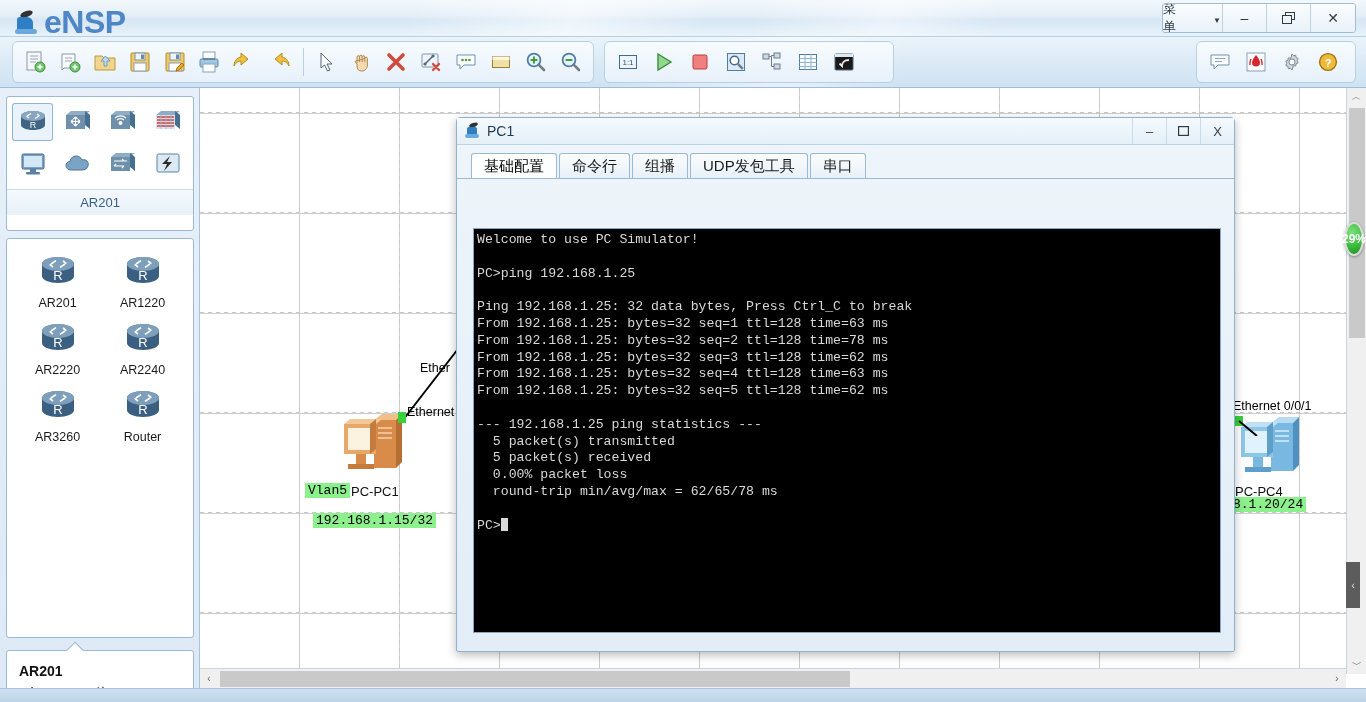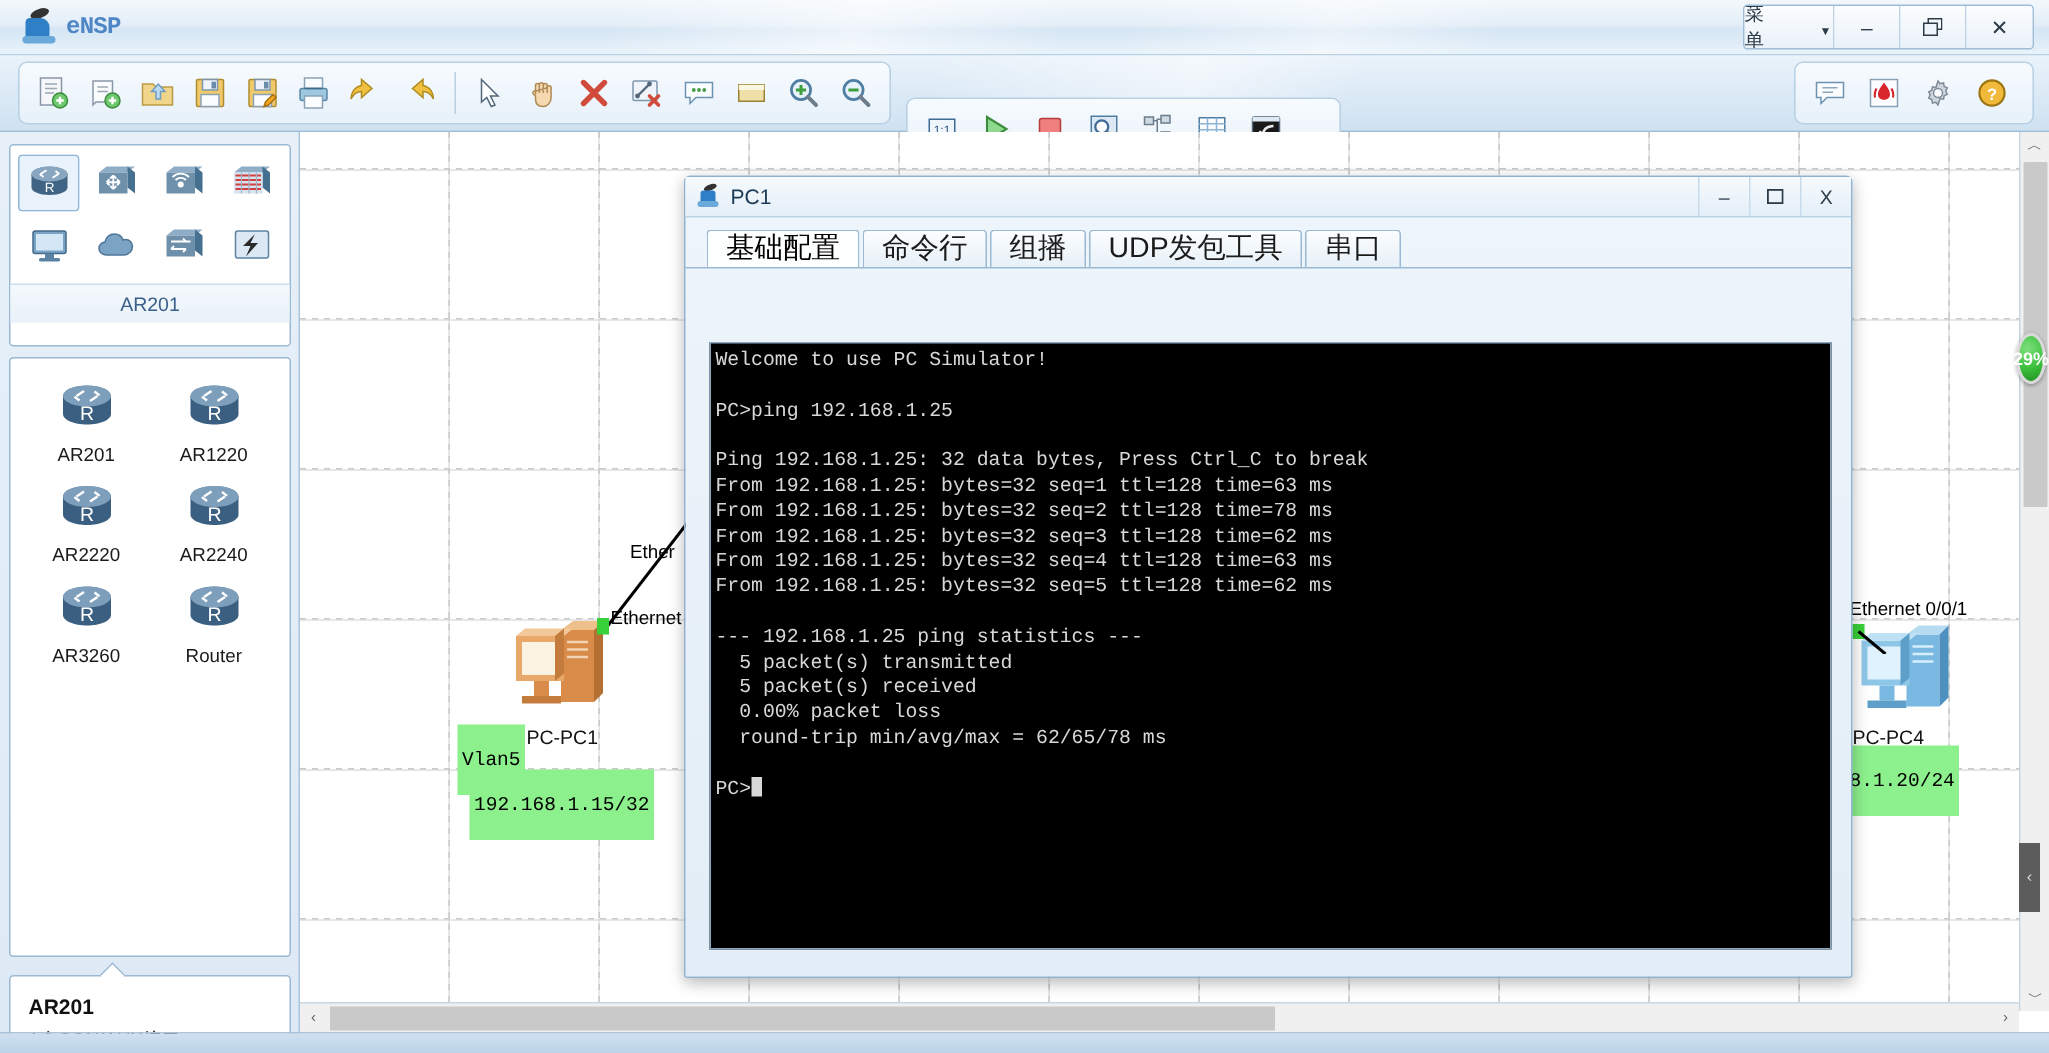"eNSP" #brand .name { font-family: Liberation Mono, monospace -> Liberation Sans, sans-serif; font-size: 16px -> 32px }
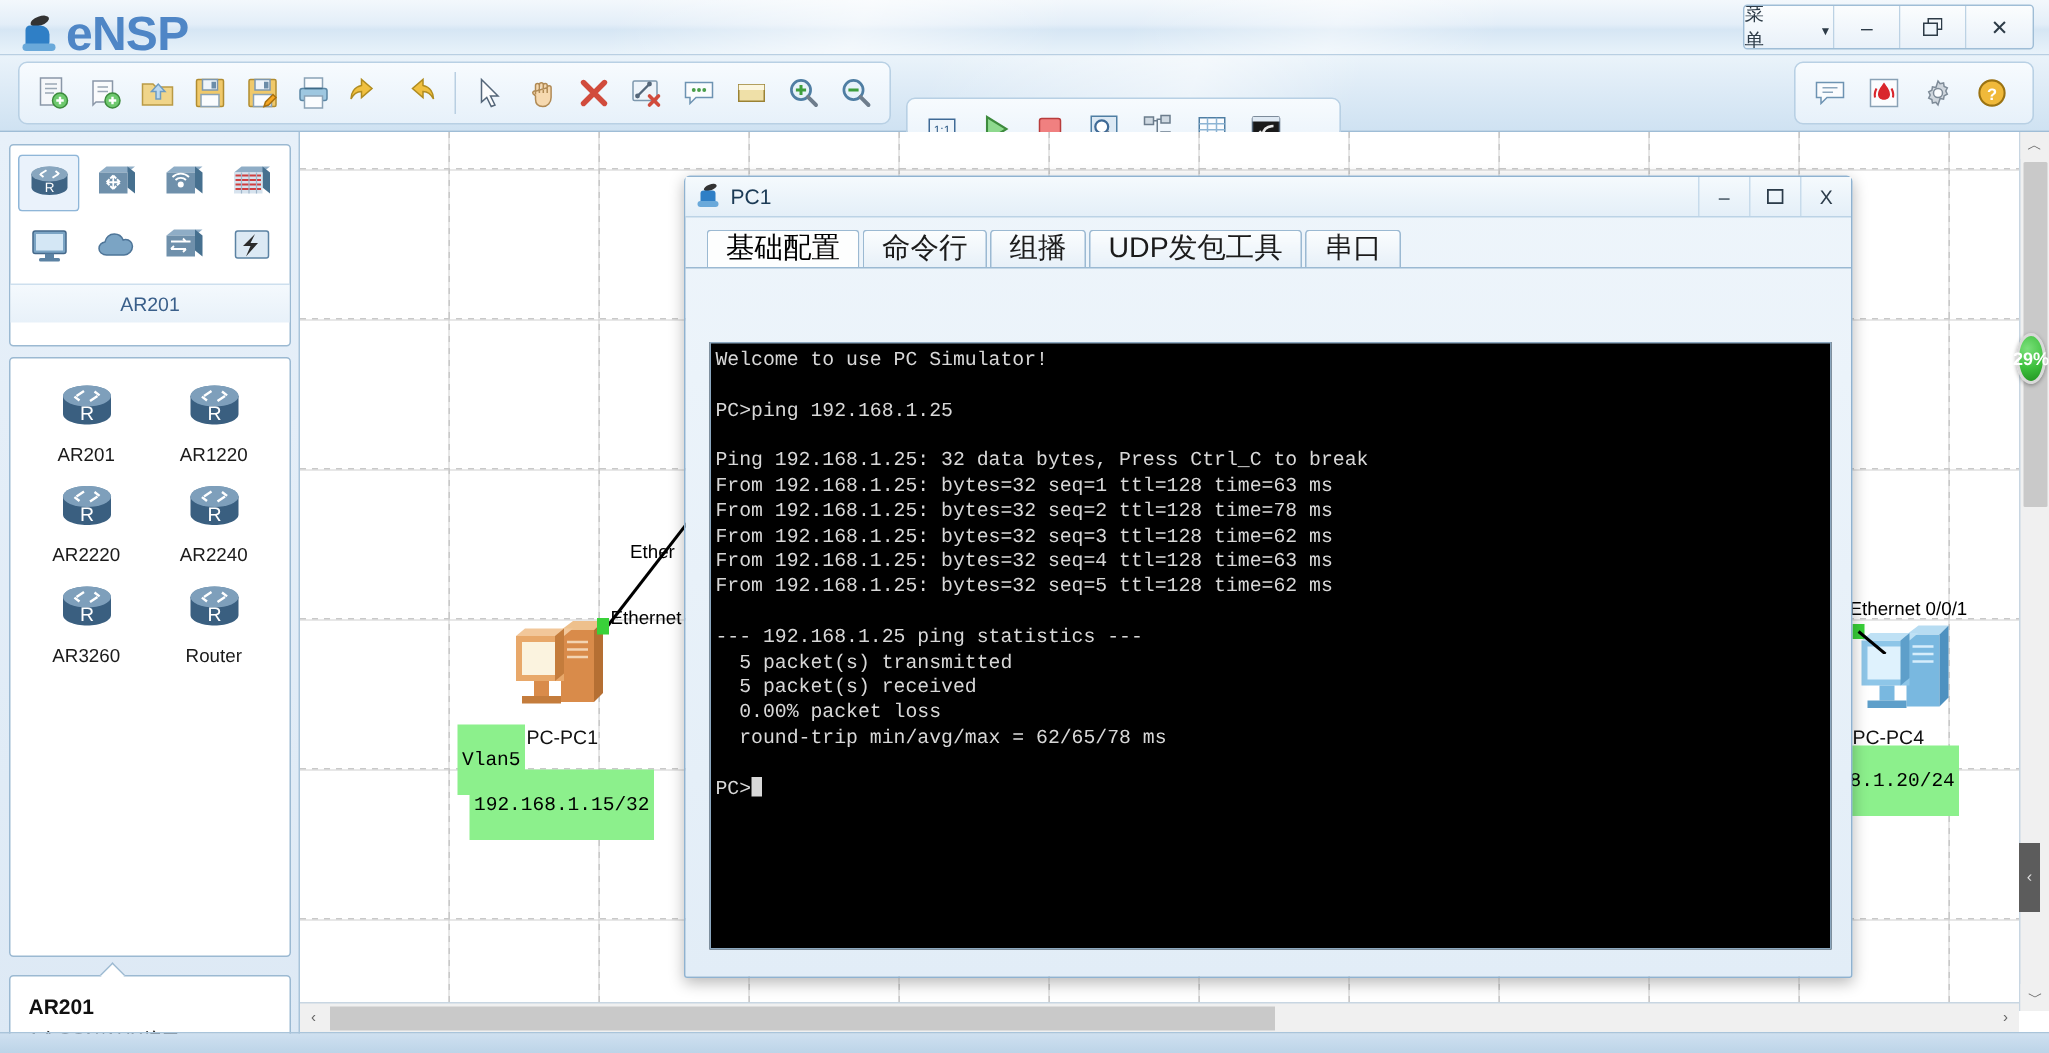"1:1" div.tb-group { margin-top: 24px -> none }
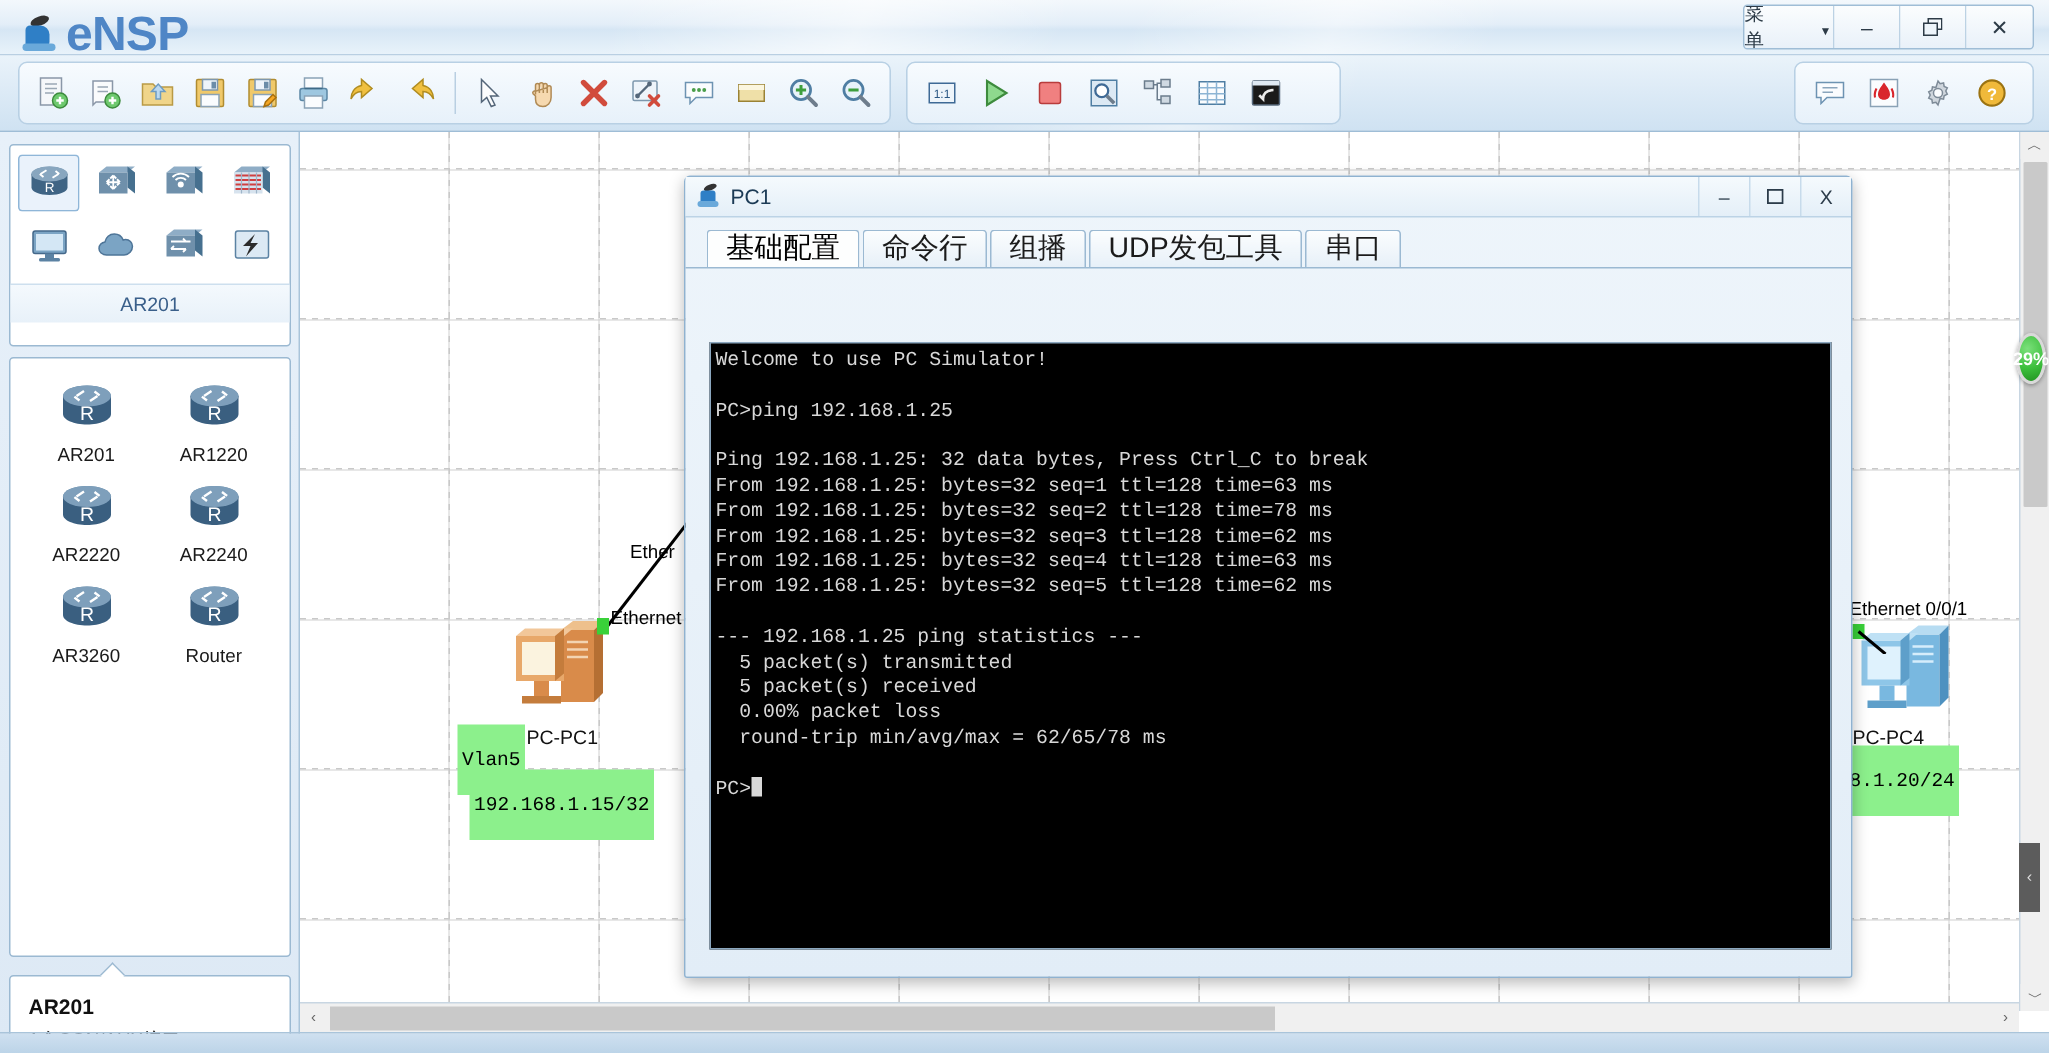"基础配置" #pcdlg .tab { font-size: 19px -> 15px }
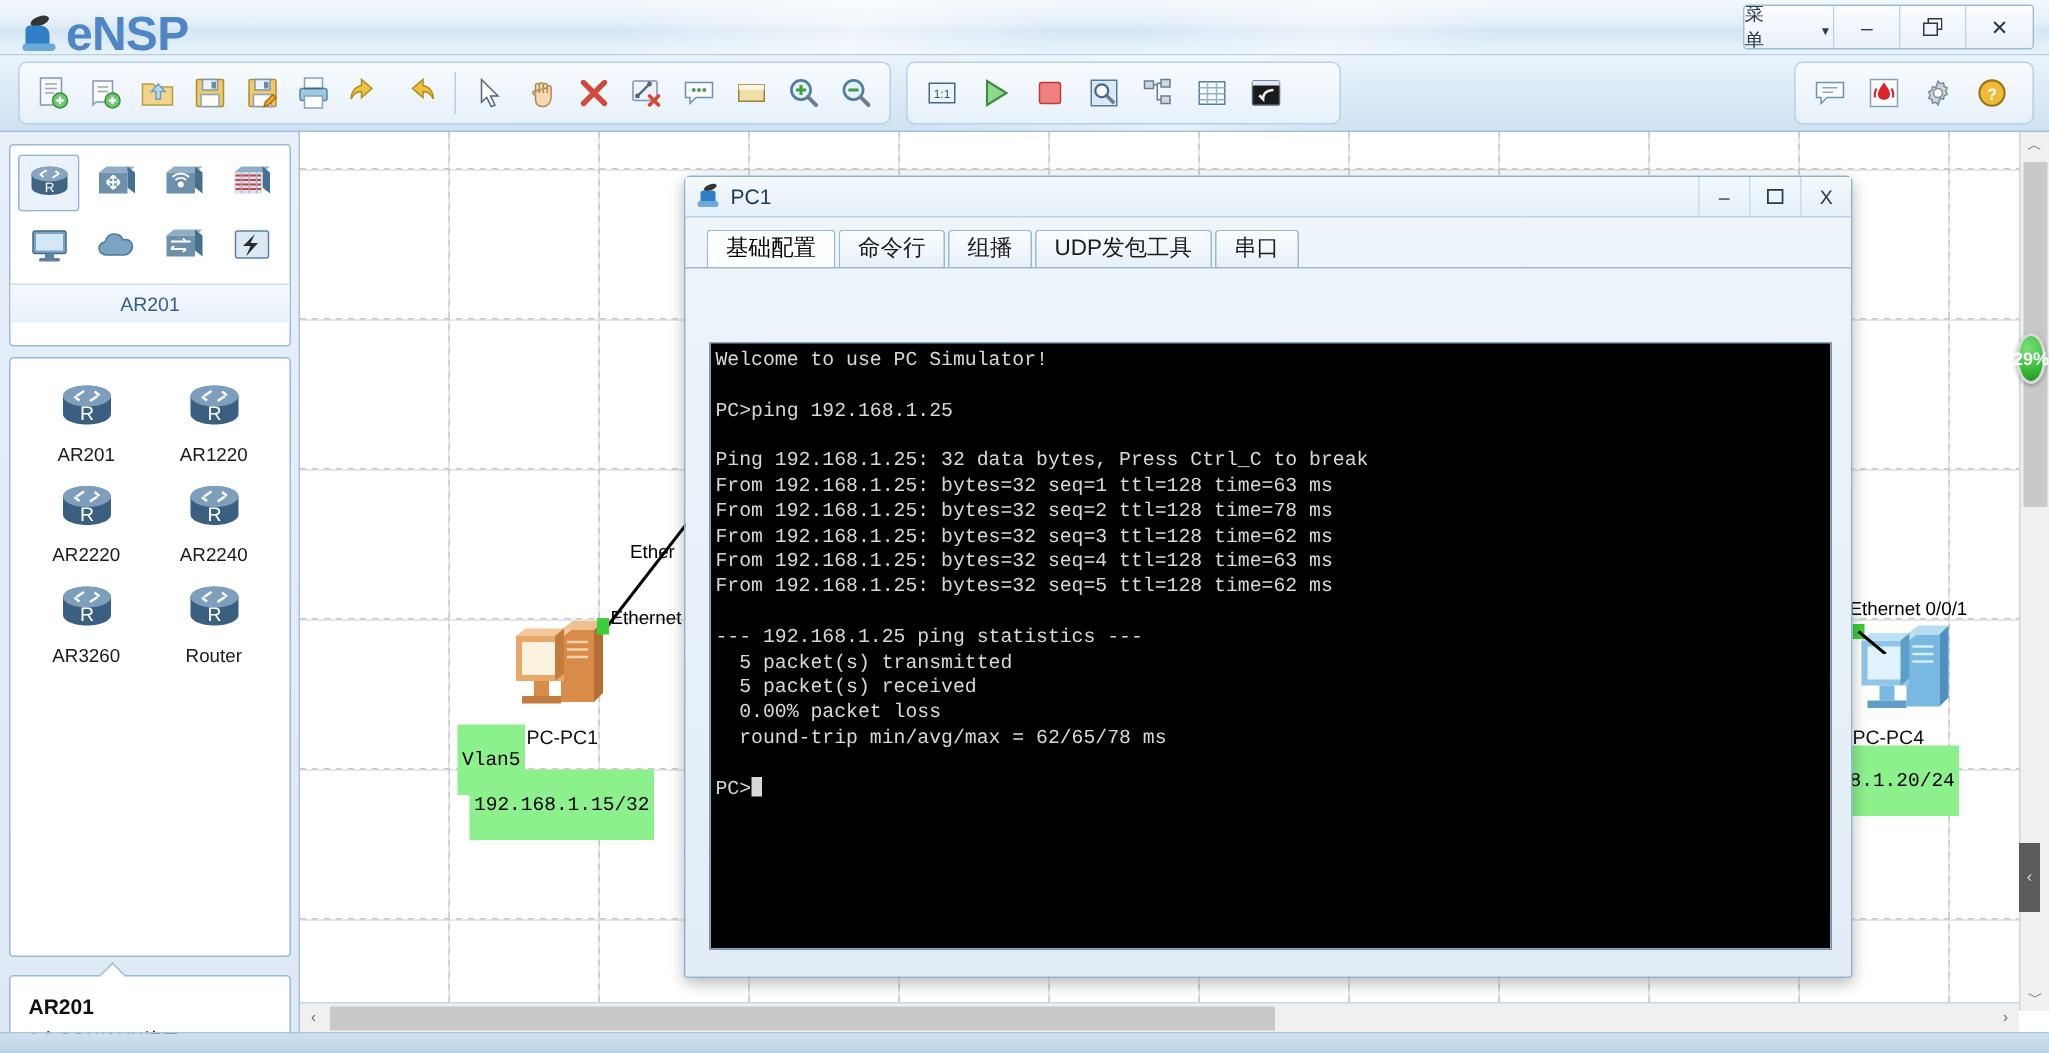"Vlan5" .tag-green { padding: 16px 3px -> 0 3px }
